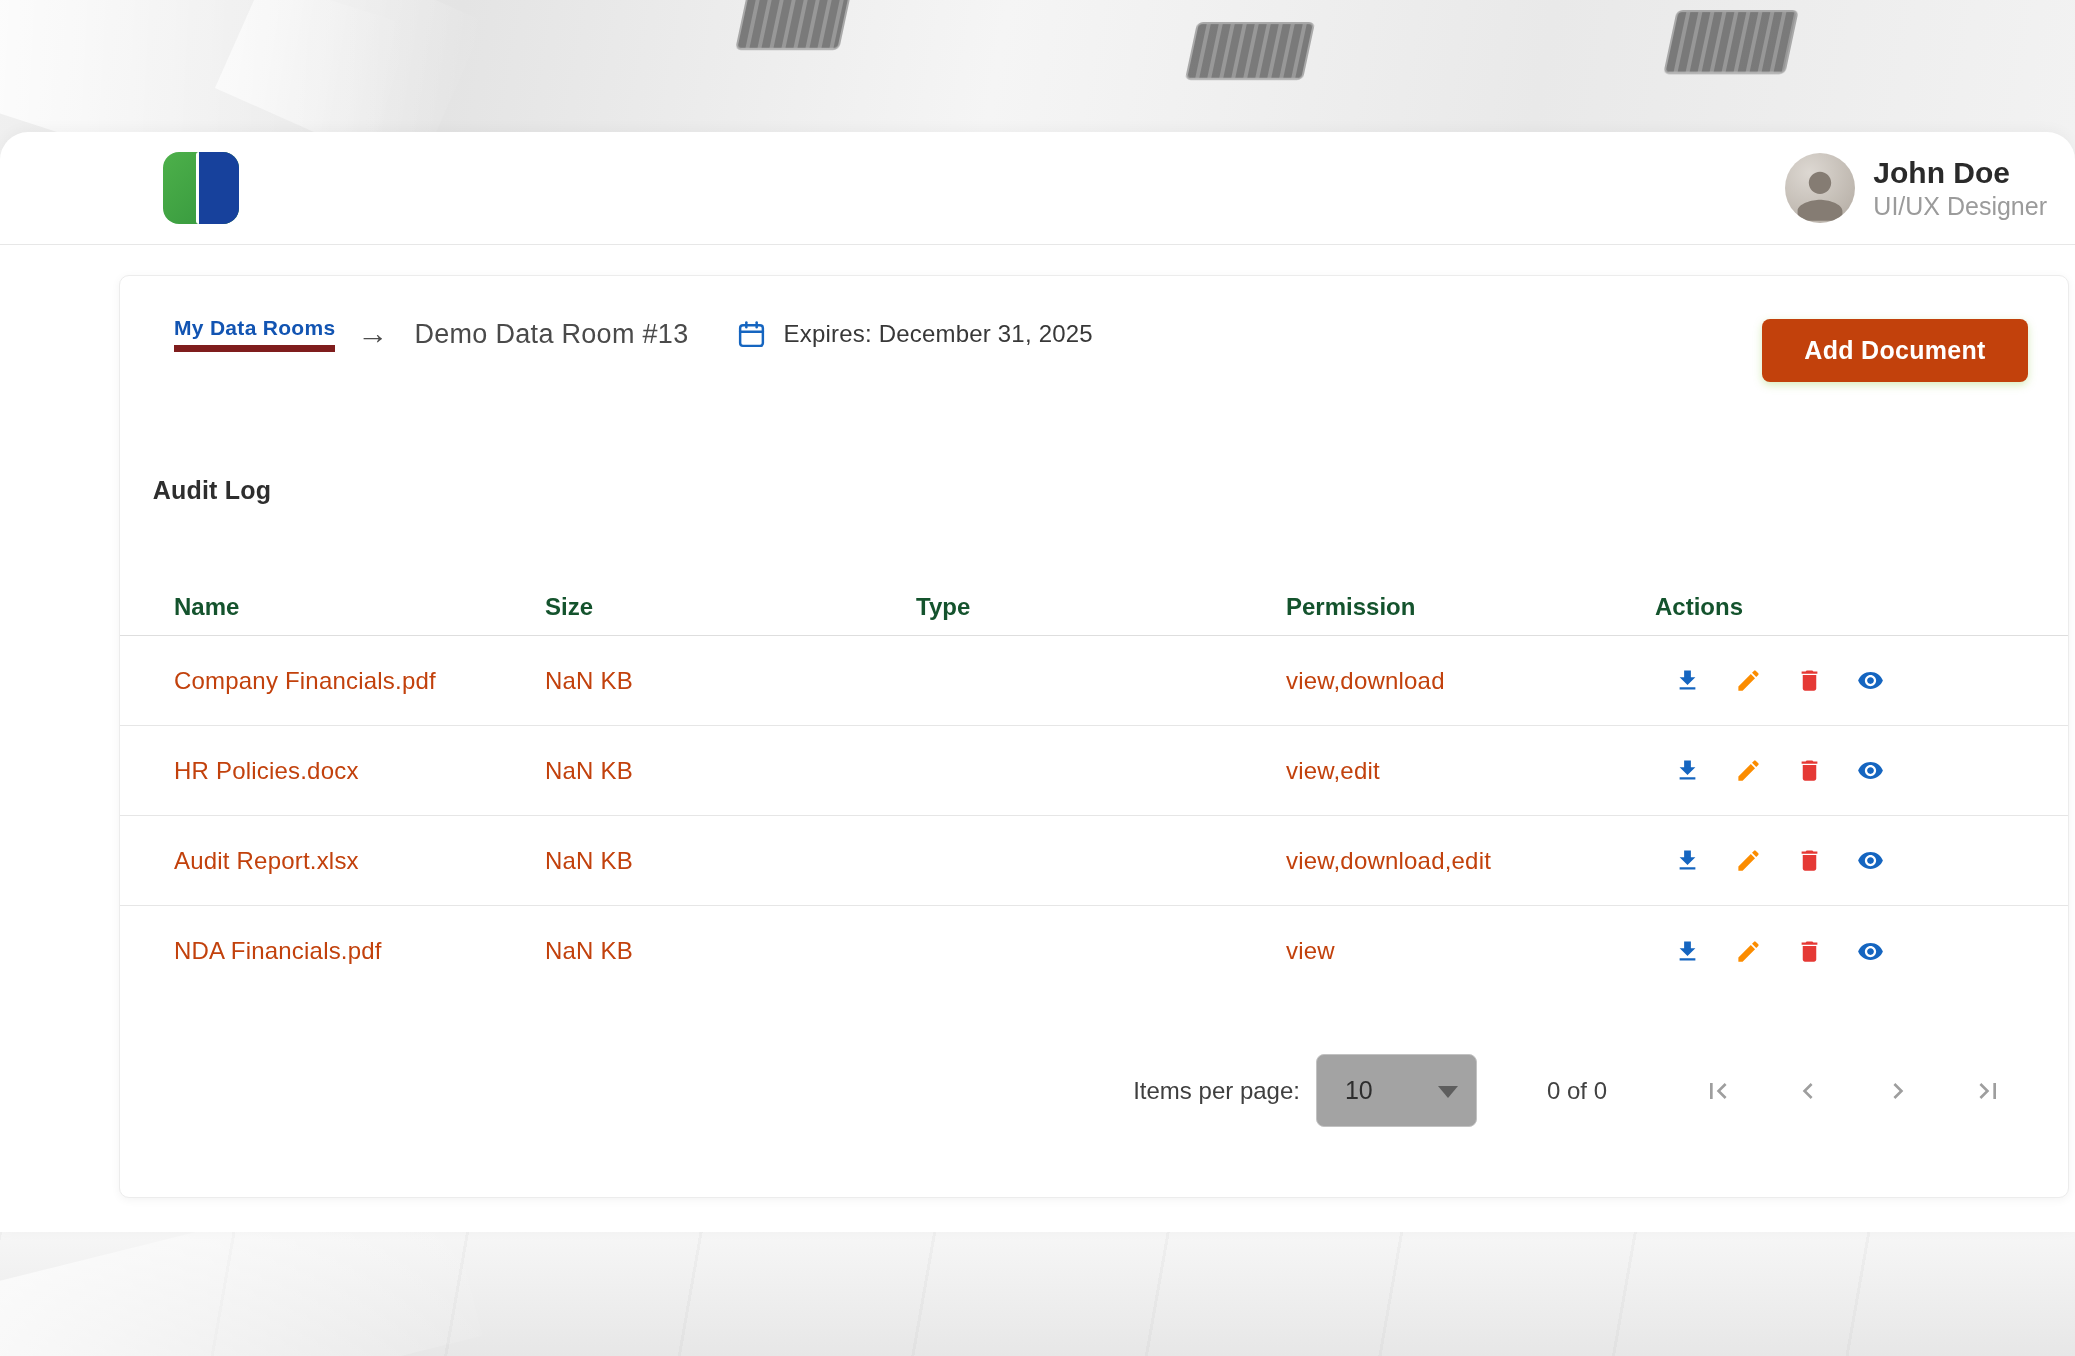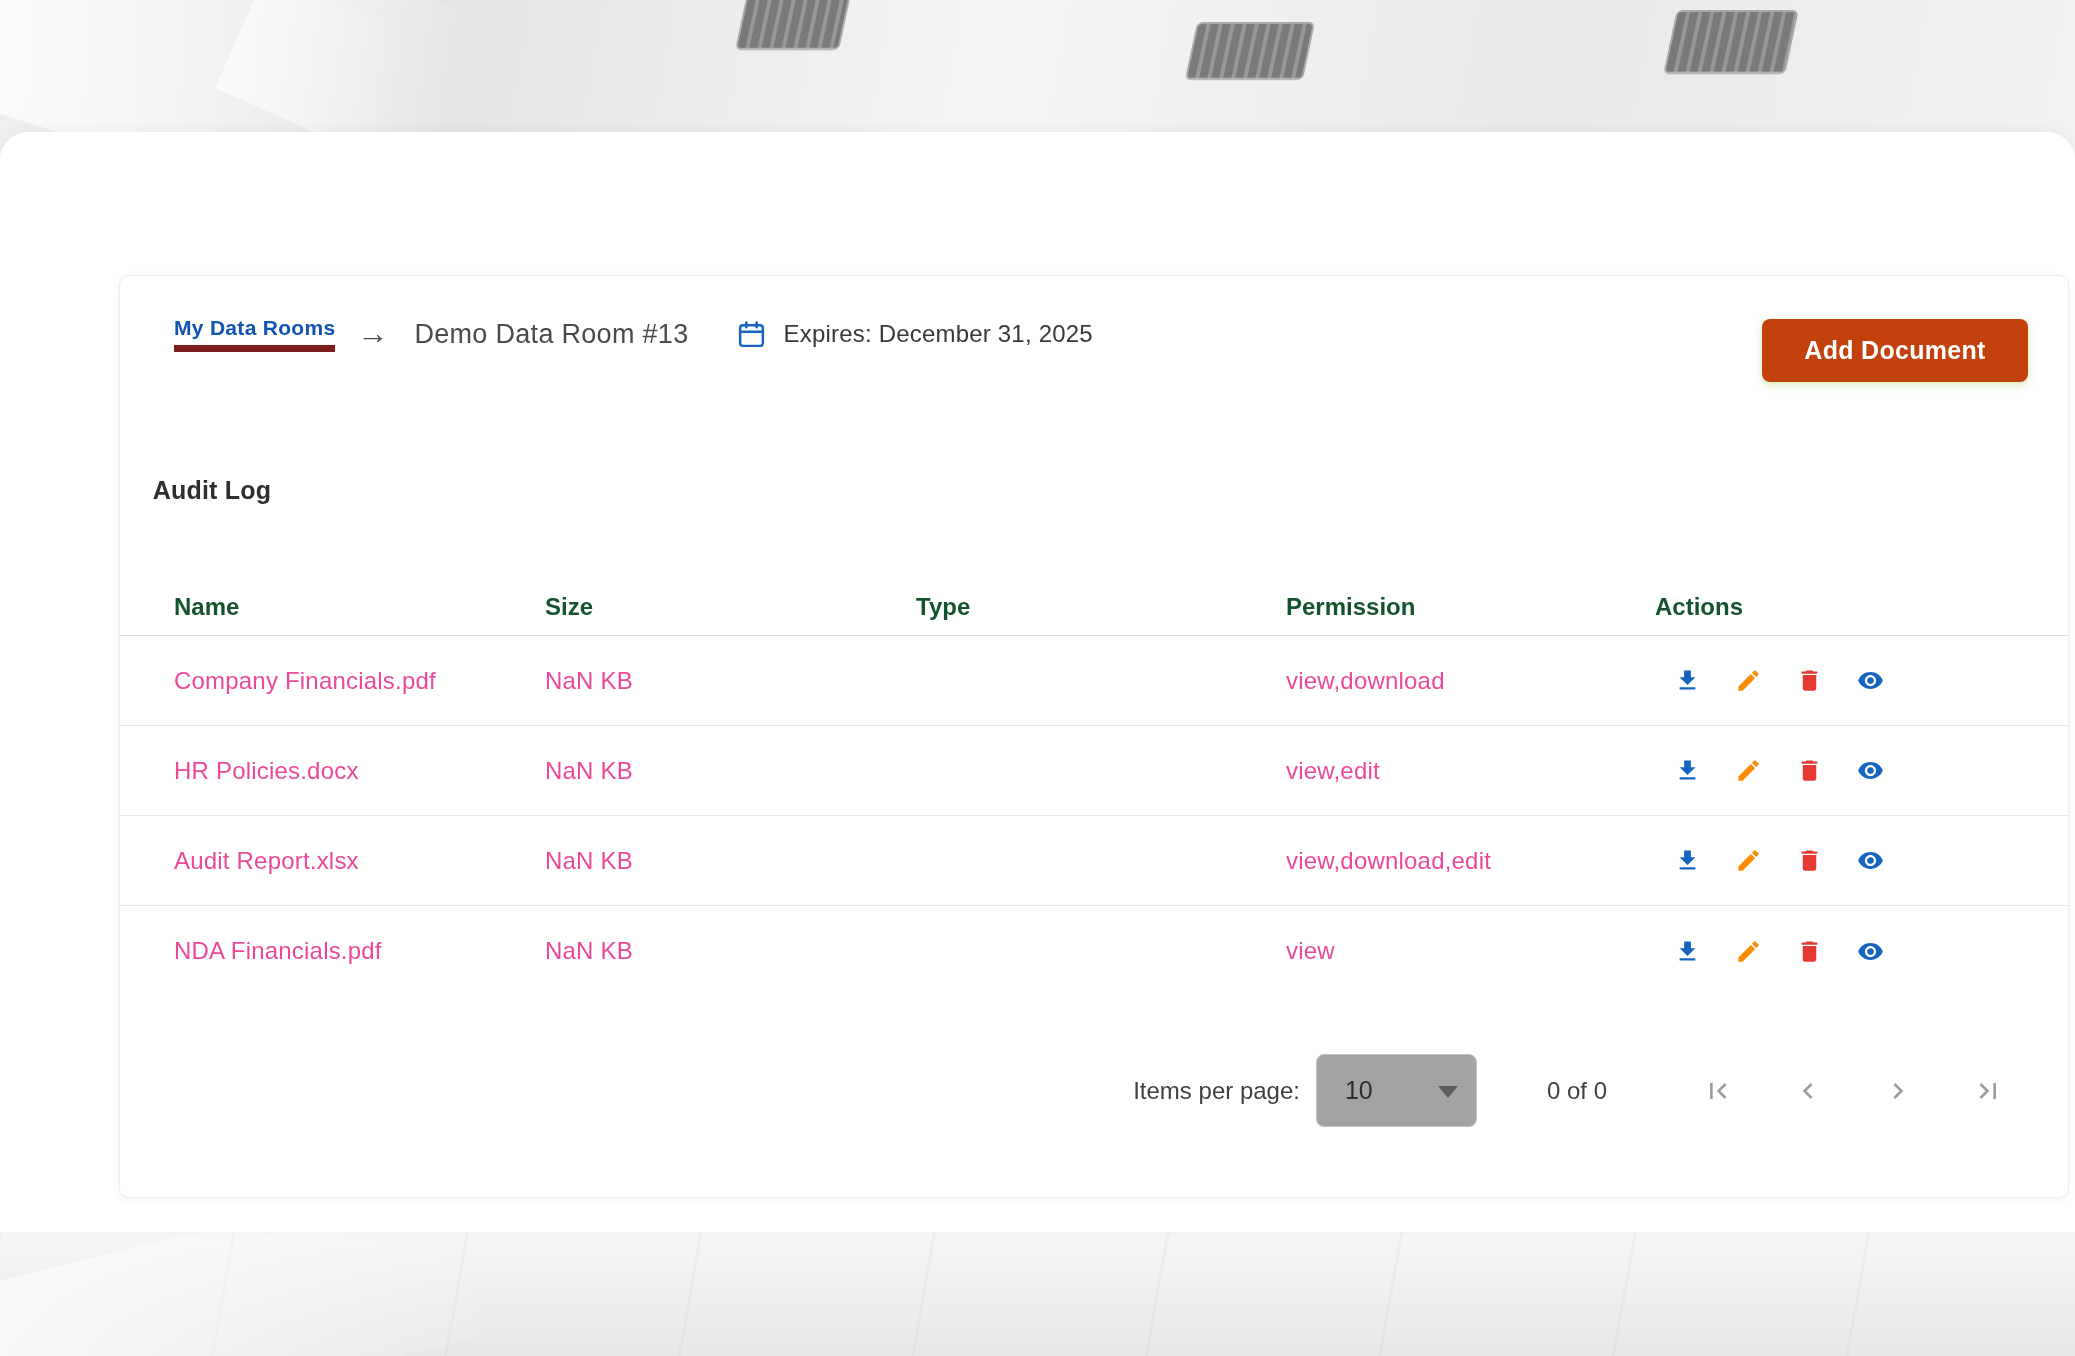"John Doe" header.topbar { html: none -> <header> <div> <span></span> <span></span> </div> <div> <div> <svg> <path></path> </svg> </div> <div> <div>John Doe</div> <div>UI/UX Designer</div> </div> </div> </header> }
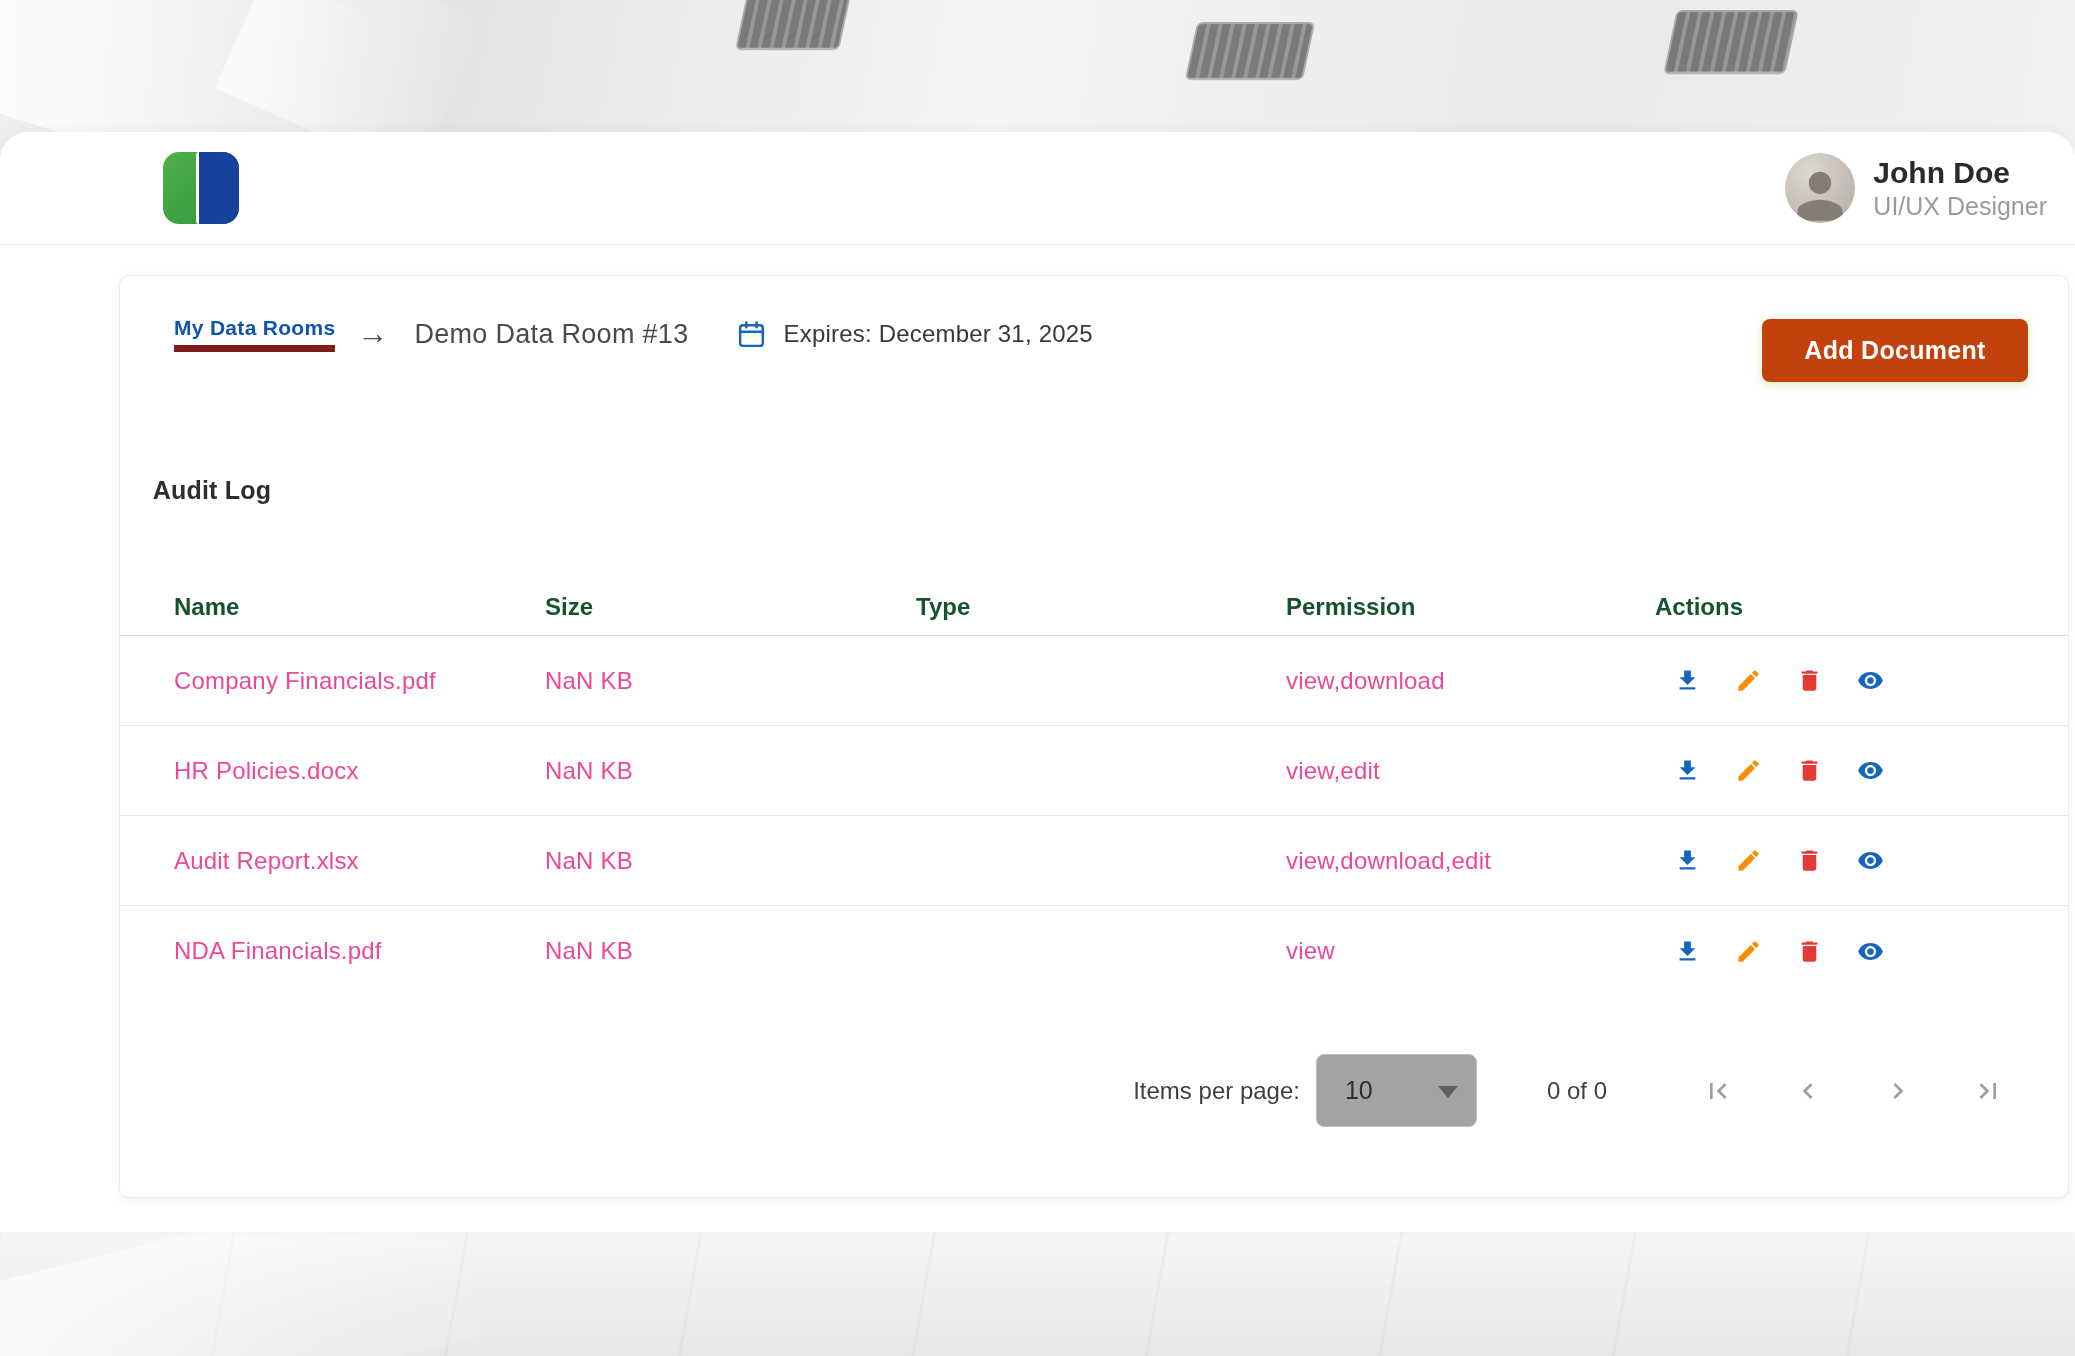"Company Financials.pdf" .td { color: #ec4899 -> #c2410c }
